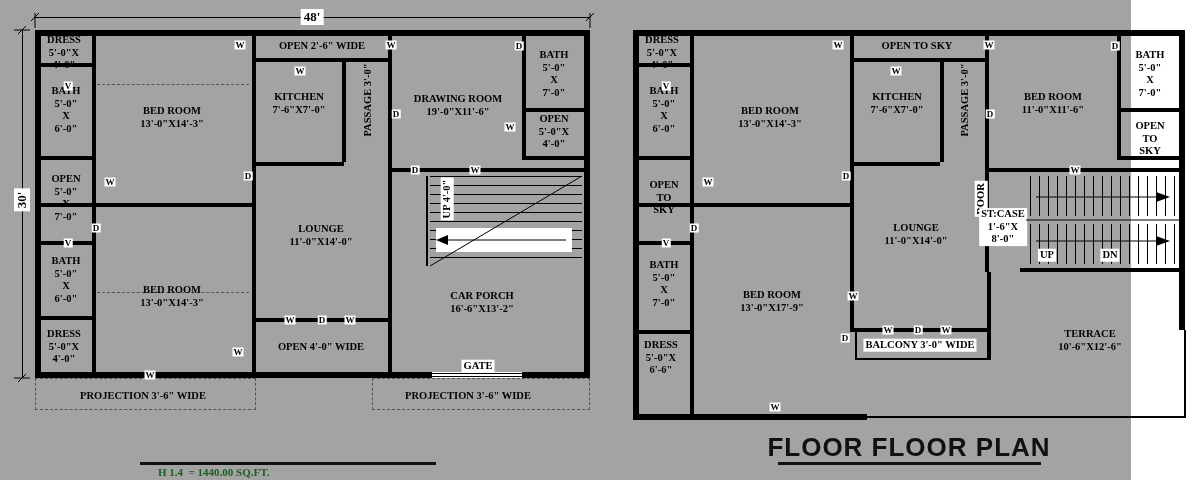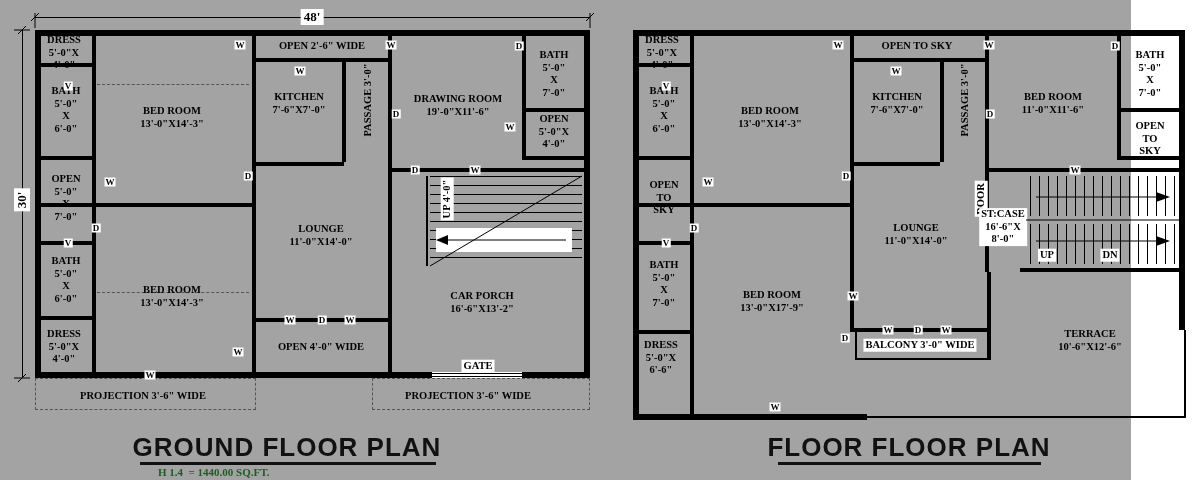"ST:CASE" div.room { text: 16'-6 -> 1'-6 }
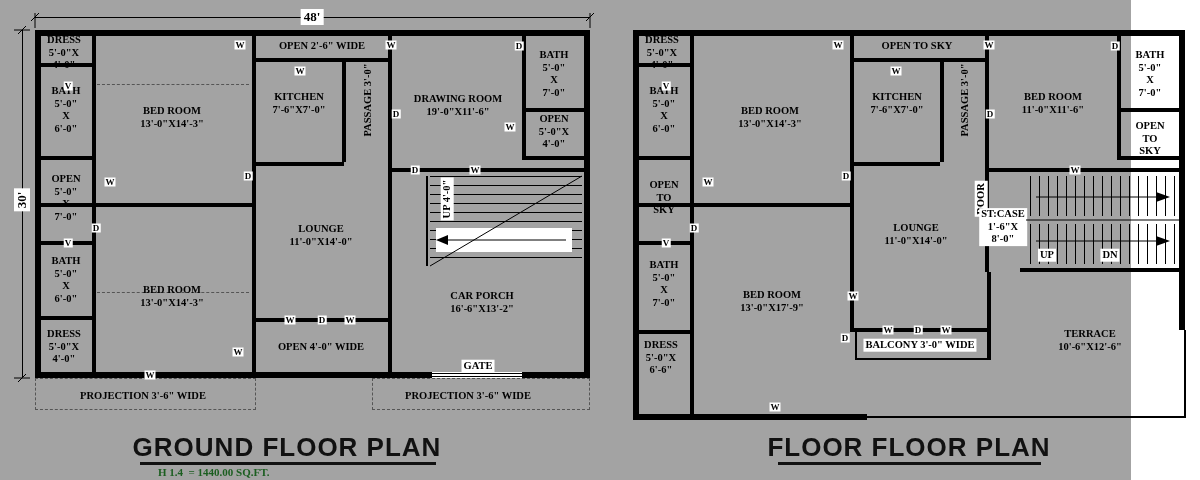"GROUND FLOOR PLAN" div.title { html: <div>GROUND FLOOR PLAN</div> -> none }
